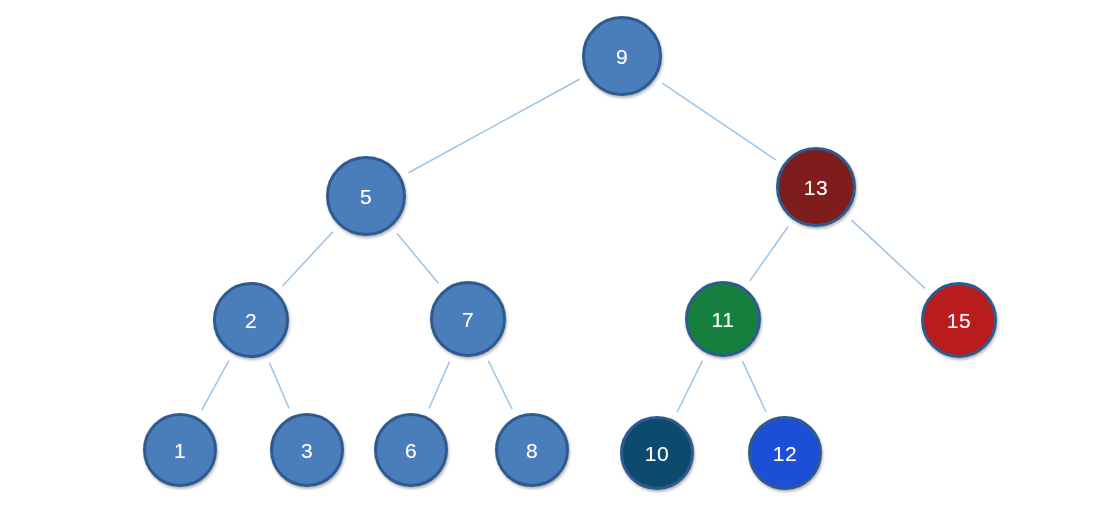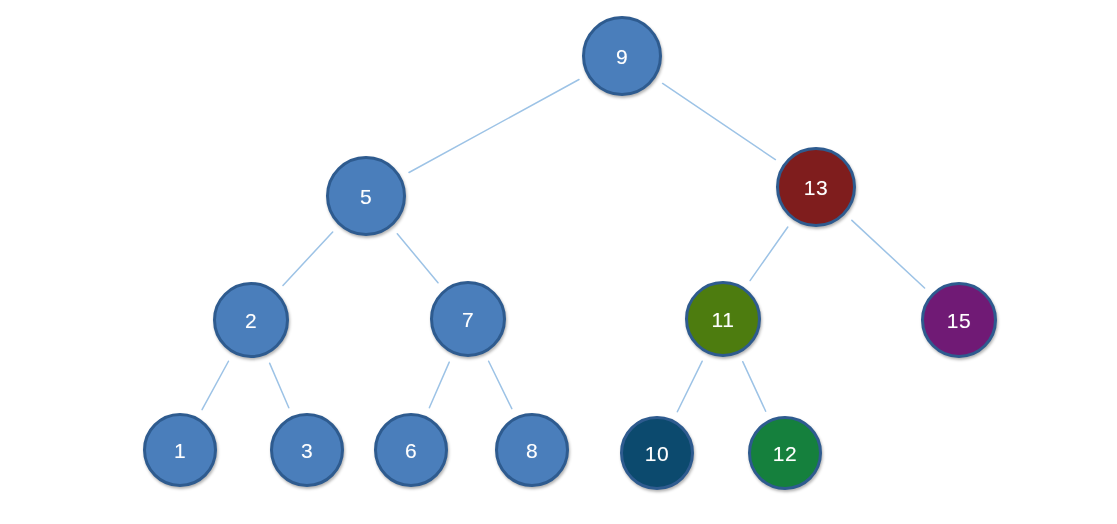"11" div.tree-node { background: #4d7c0f -> #15803d }
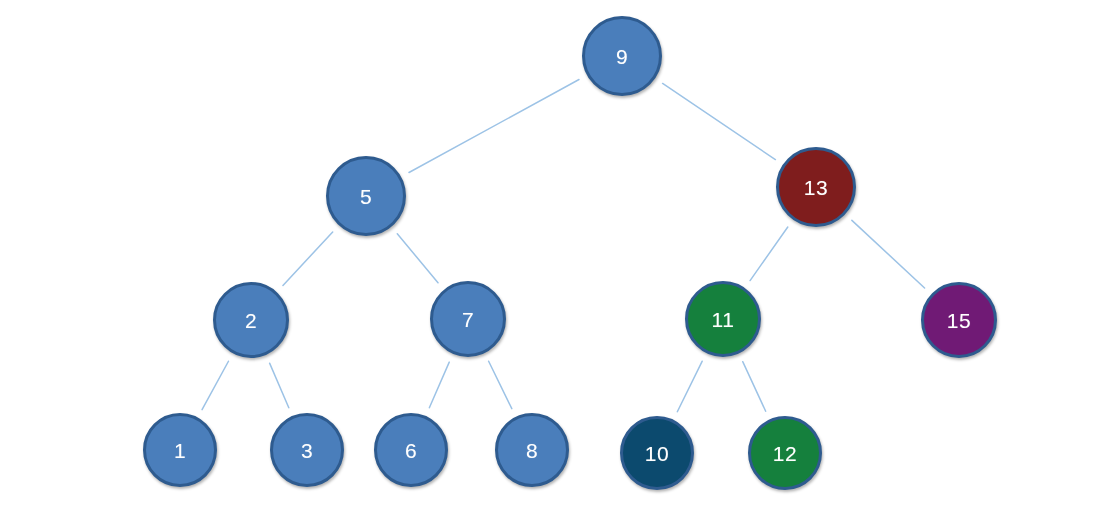"15" div.tree-node { background: #701a75 -> #b91c1c }
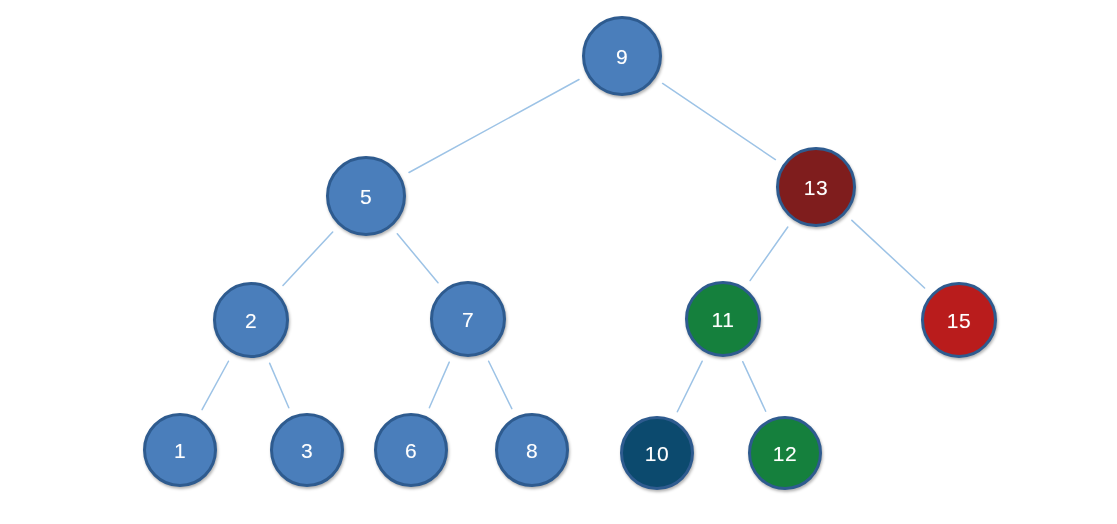"12" div.tree-node { background: #15803d -> #1d4ed8 }
